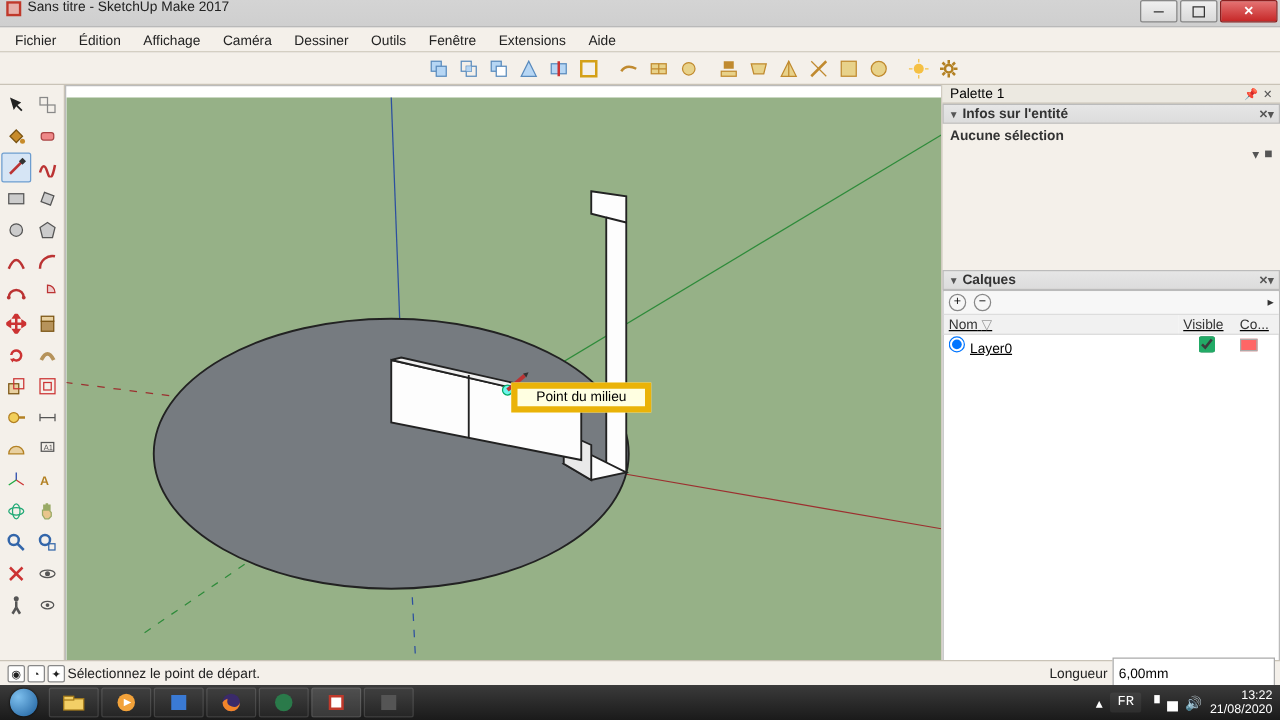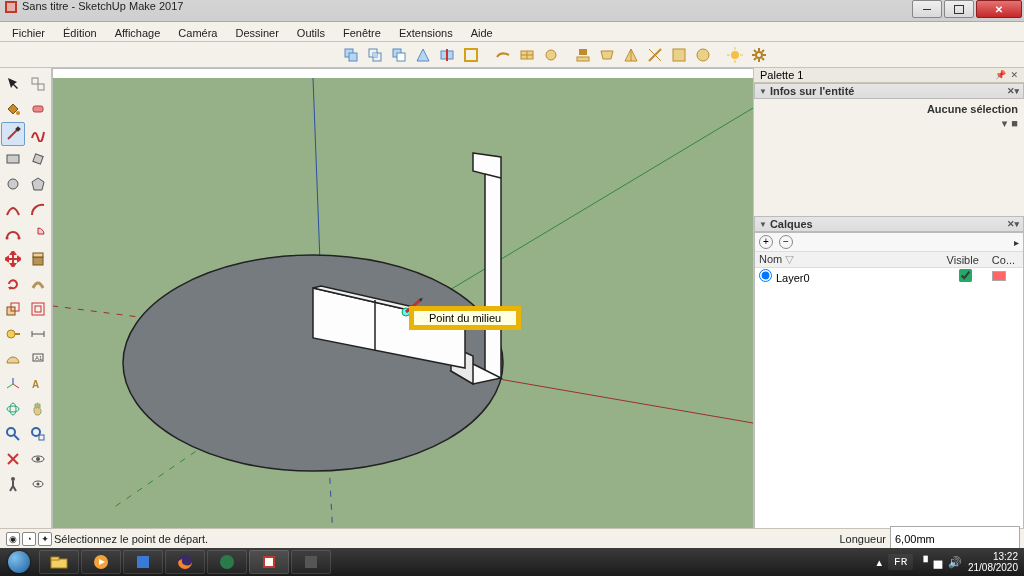"Aucune sélection" .right .entity-info .bold { text-align: right -> none }
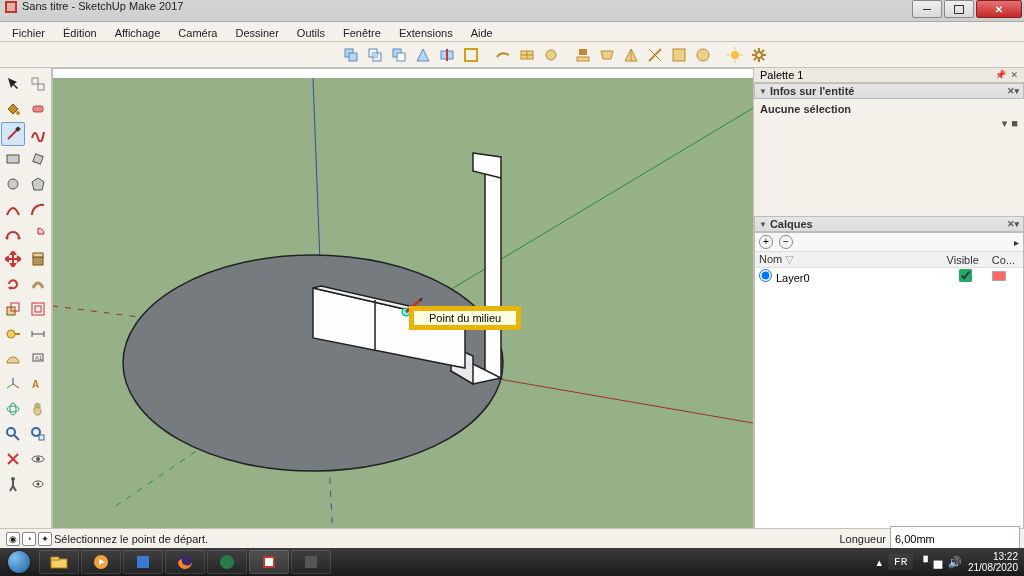"Nom ▽" .right .layers-body table { text-decoration: none -> underline }
